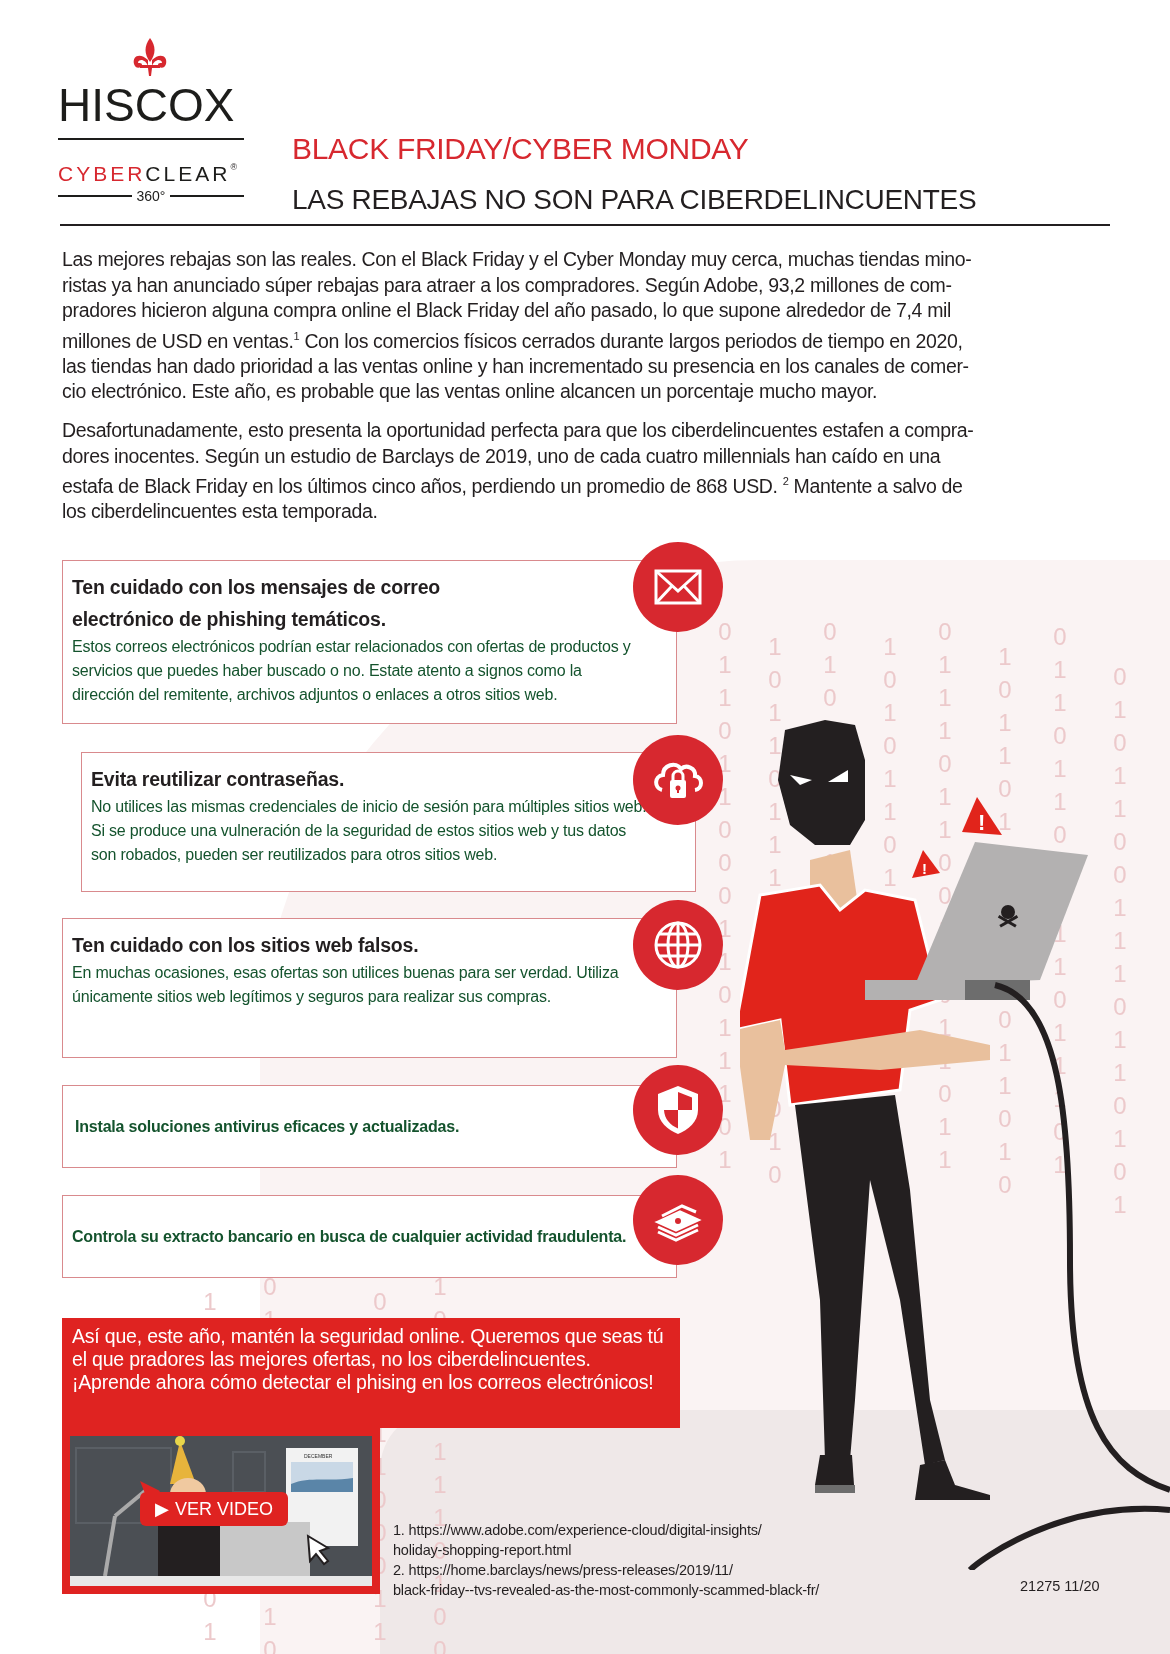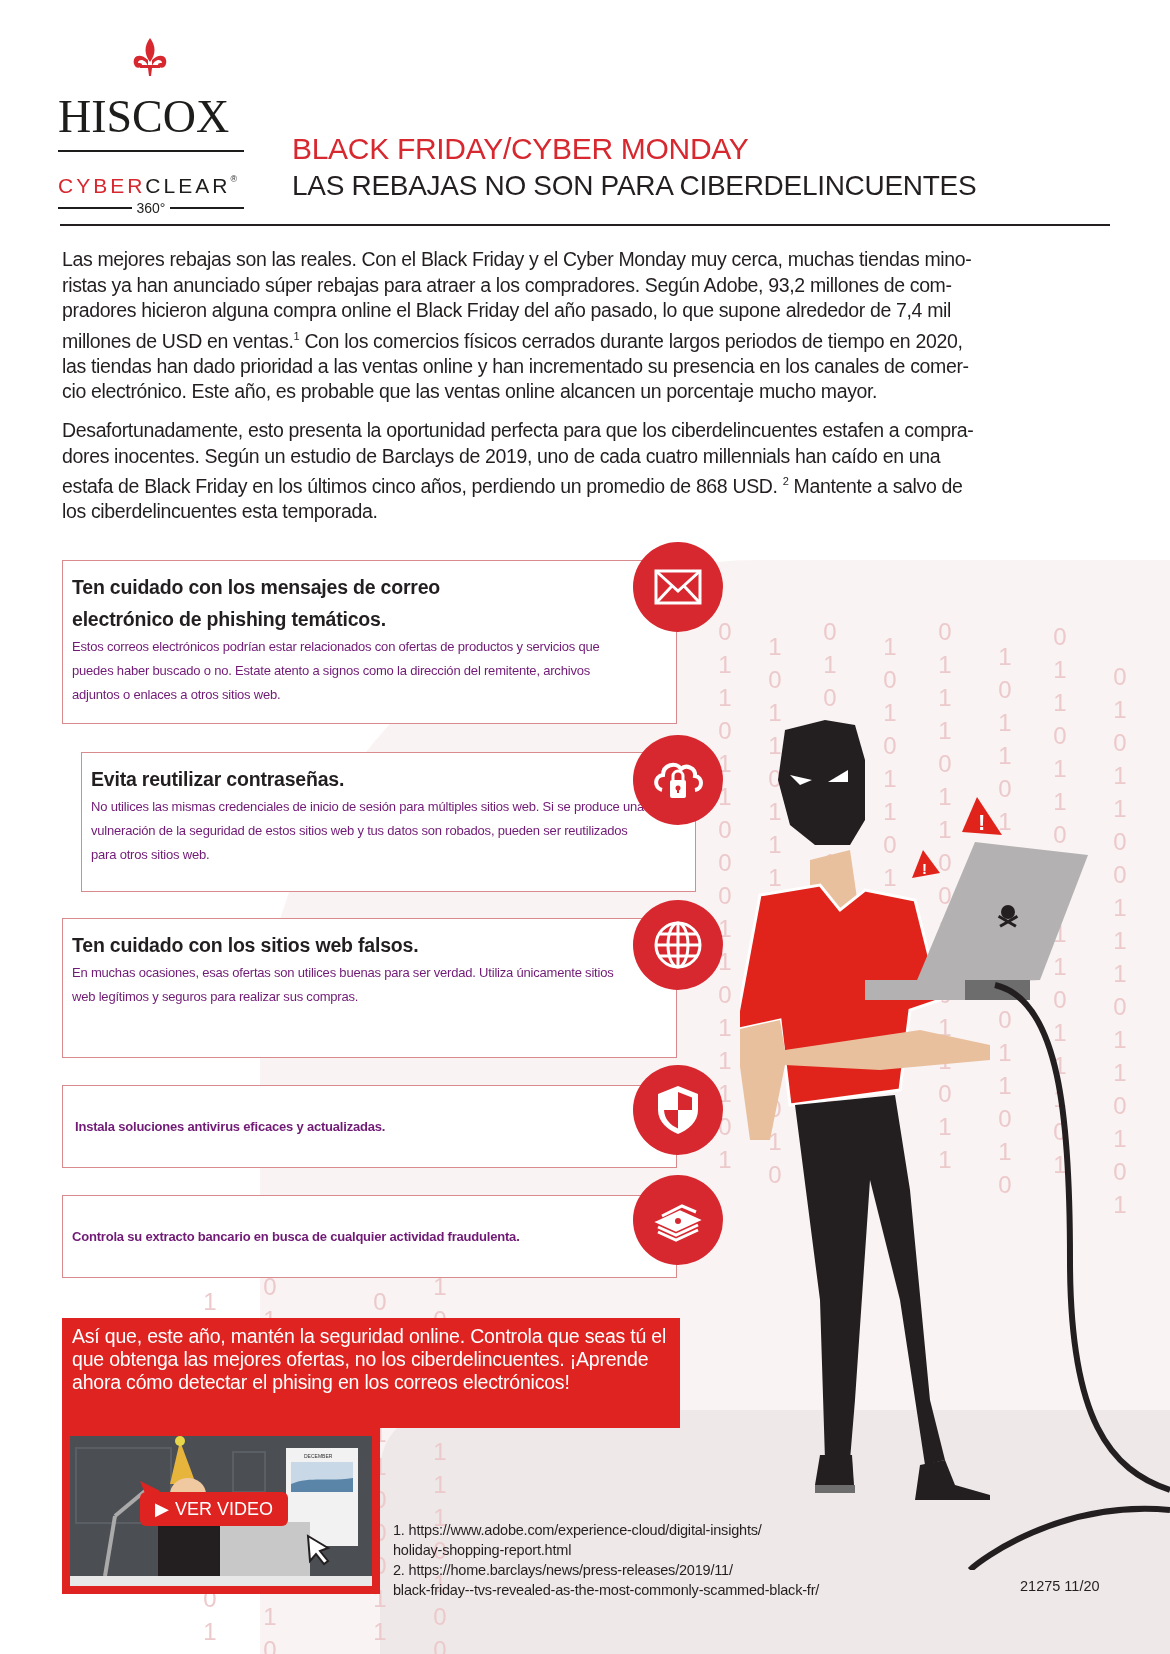"HISCOX" .hiscox-word { font-family: Liberation Serif, serif -> none; margin-top: 12px -> 0 }
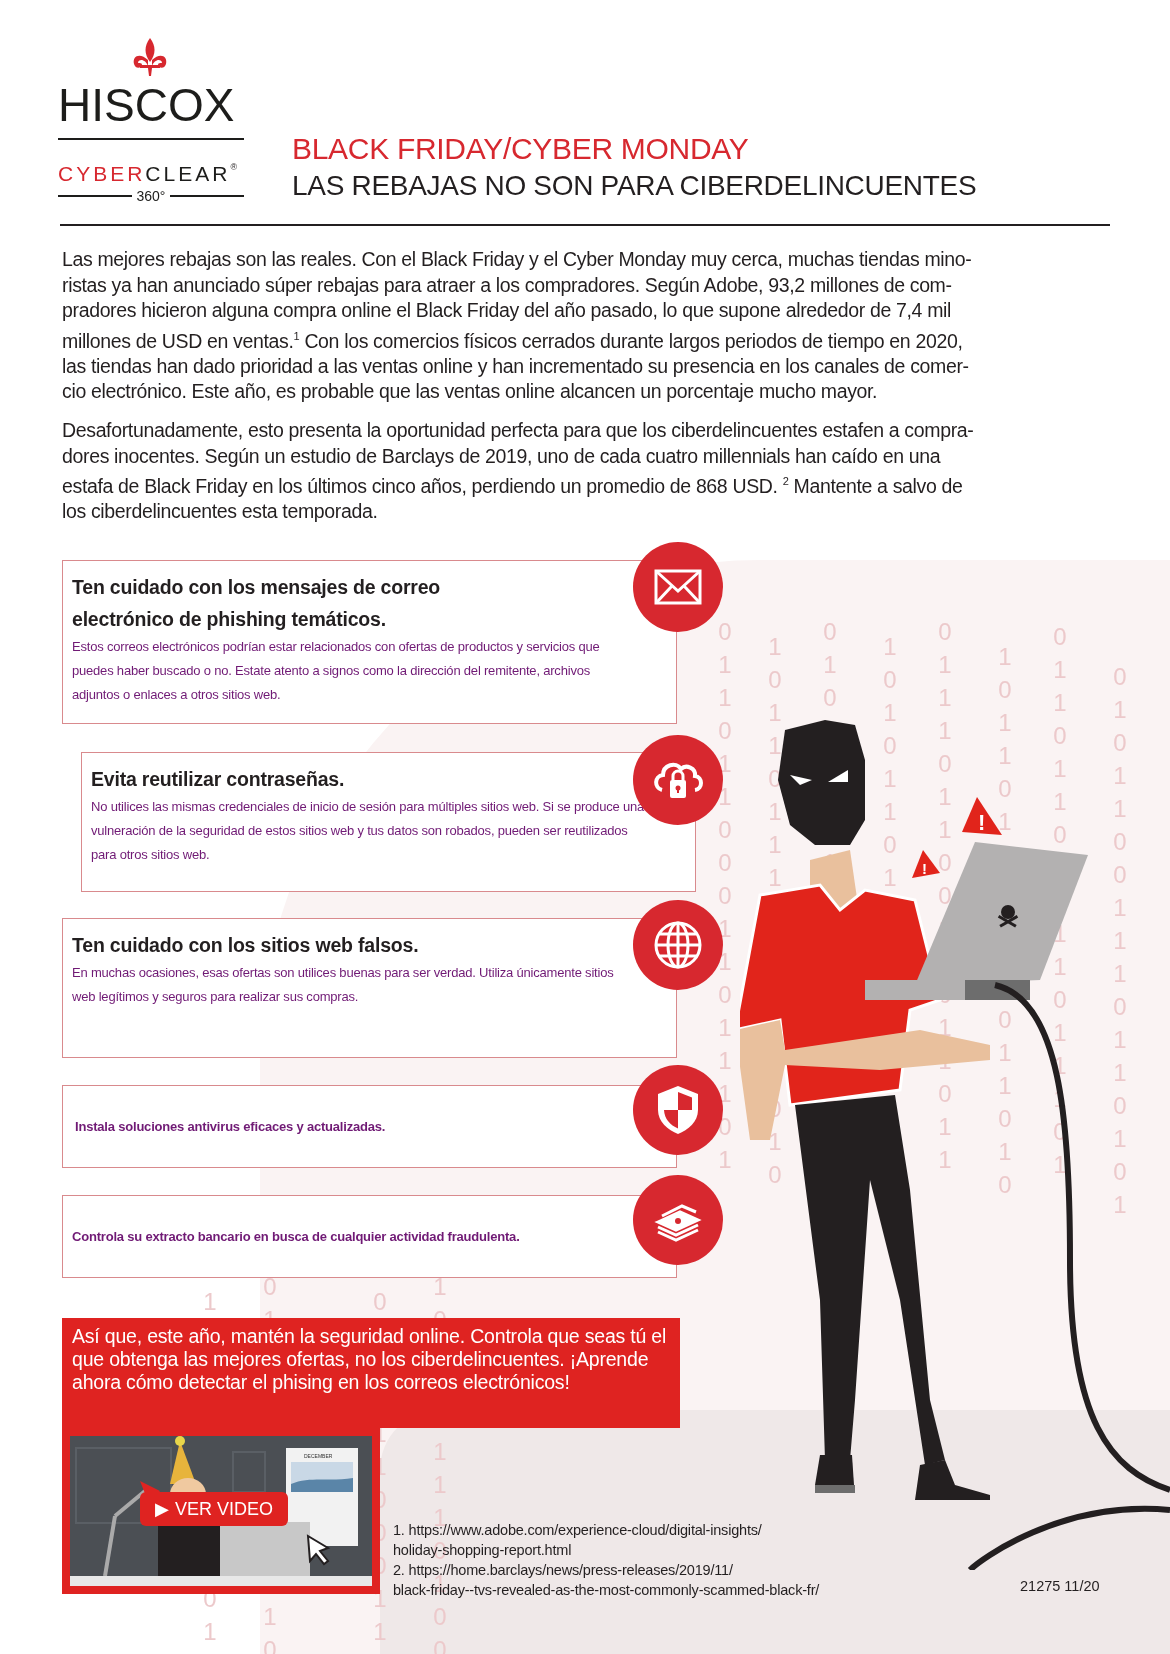"LAS REBAJAS NO SON PARA" .title2 { top: 170px -> 184px }
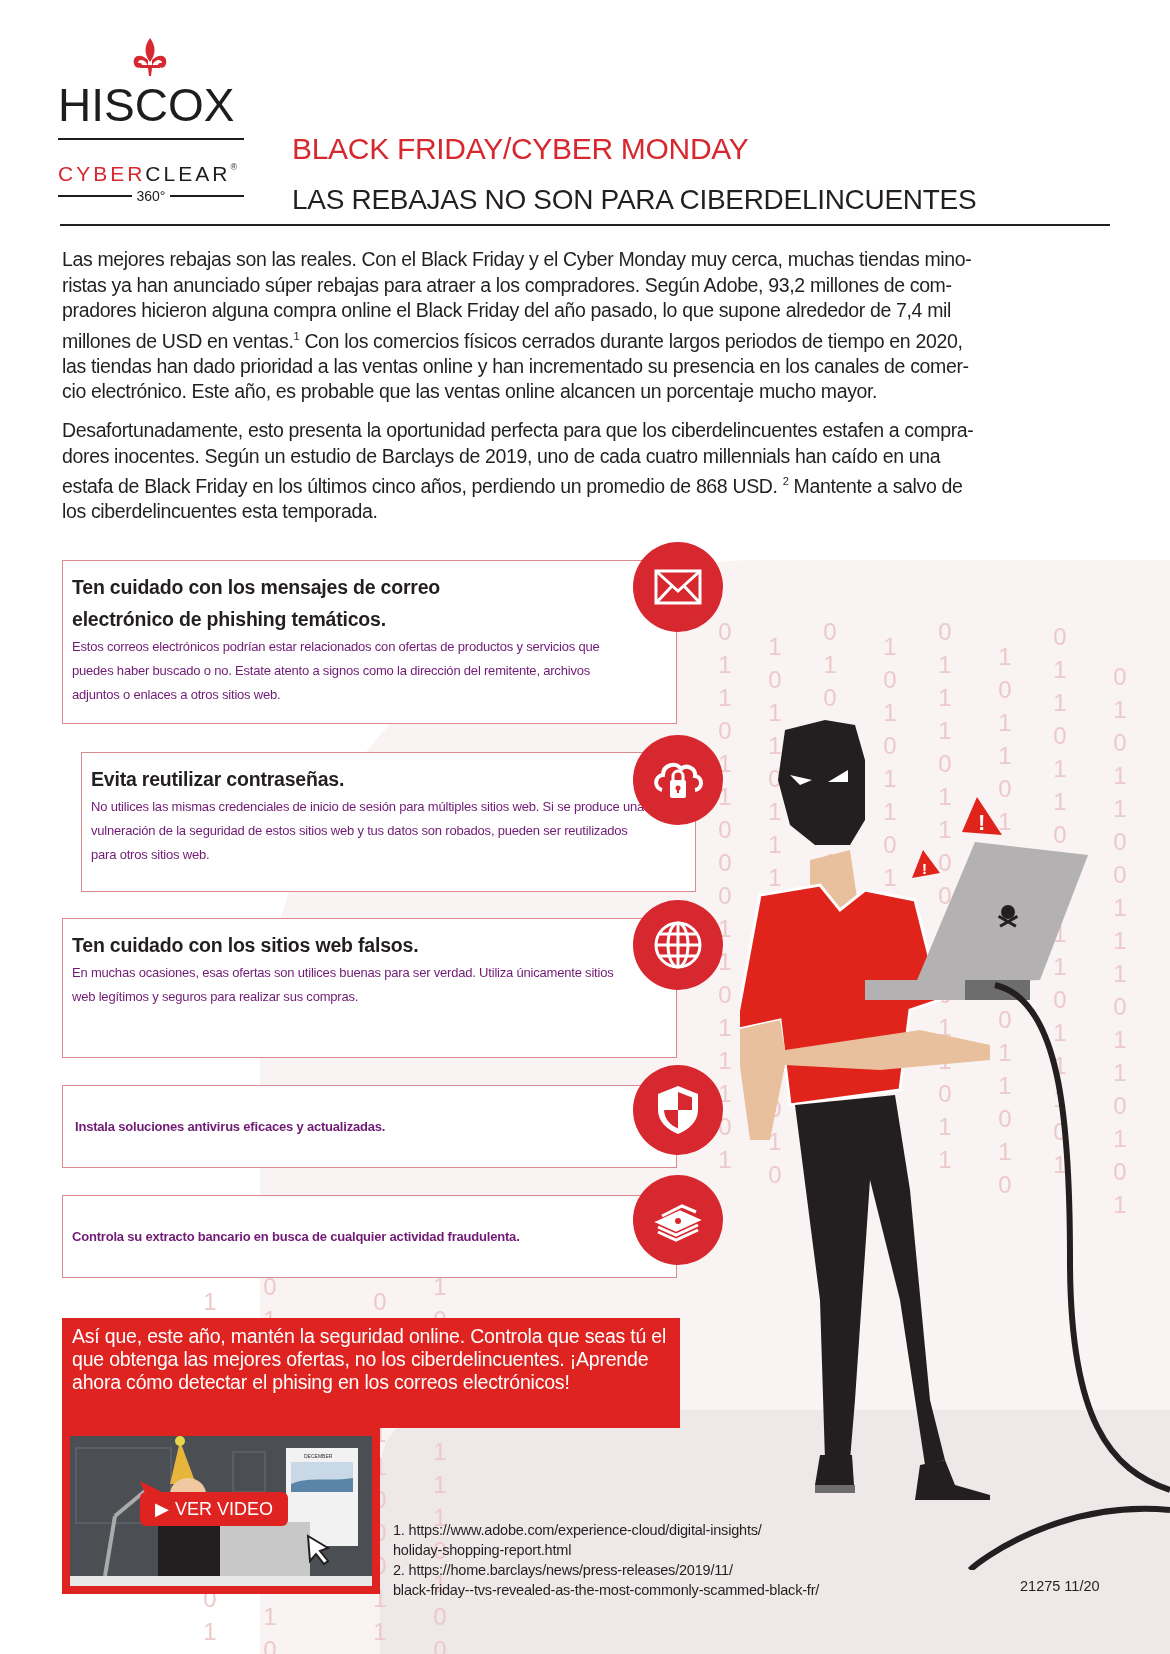"Estos correos electrónicos podrían estar" .tip-body { color: #701a75 -> #14532d; font-size: 13px -> 16px }
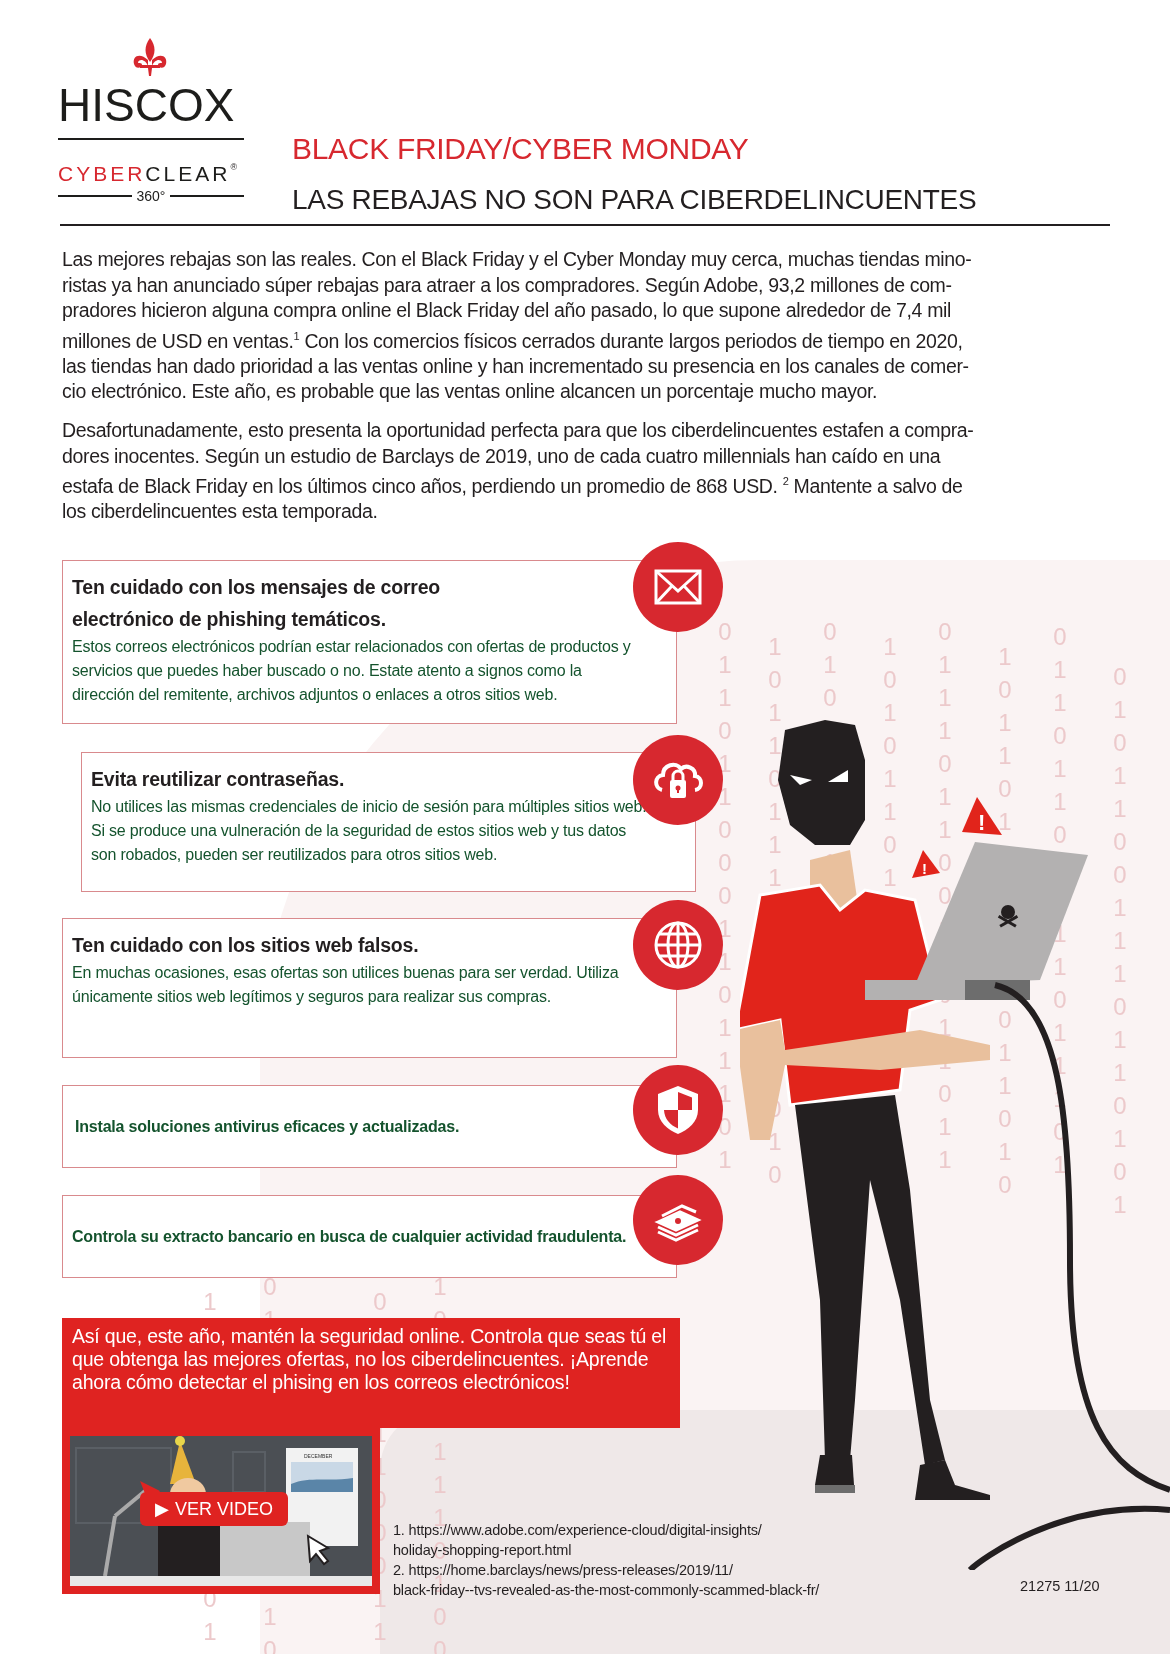"Así que, este año, mantén" div.cta { text: Controla que seas tú el que obtenga -> Queremos que seas tú el que pradores }
